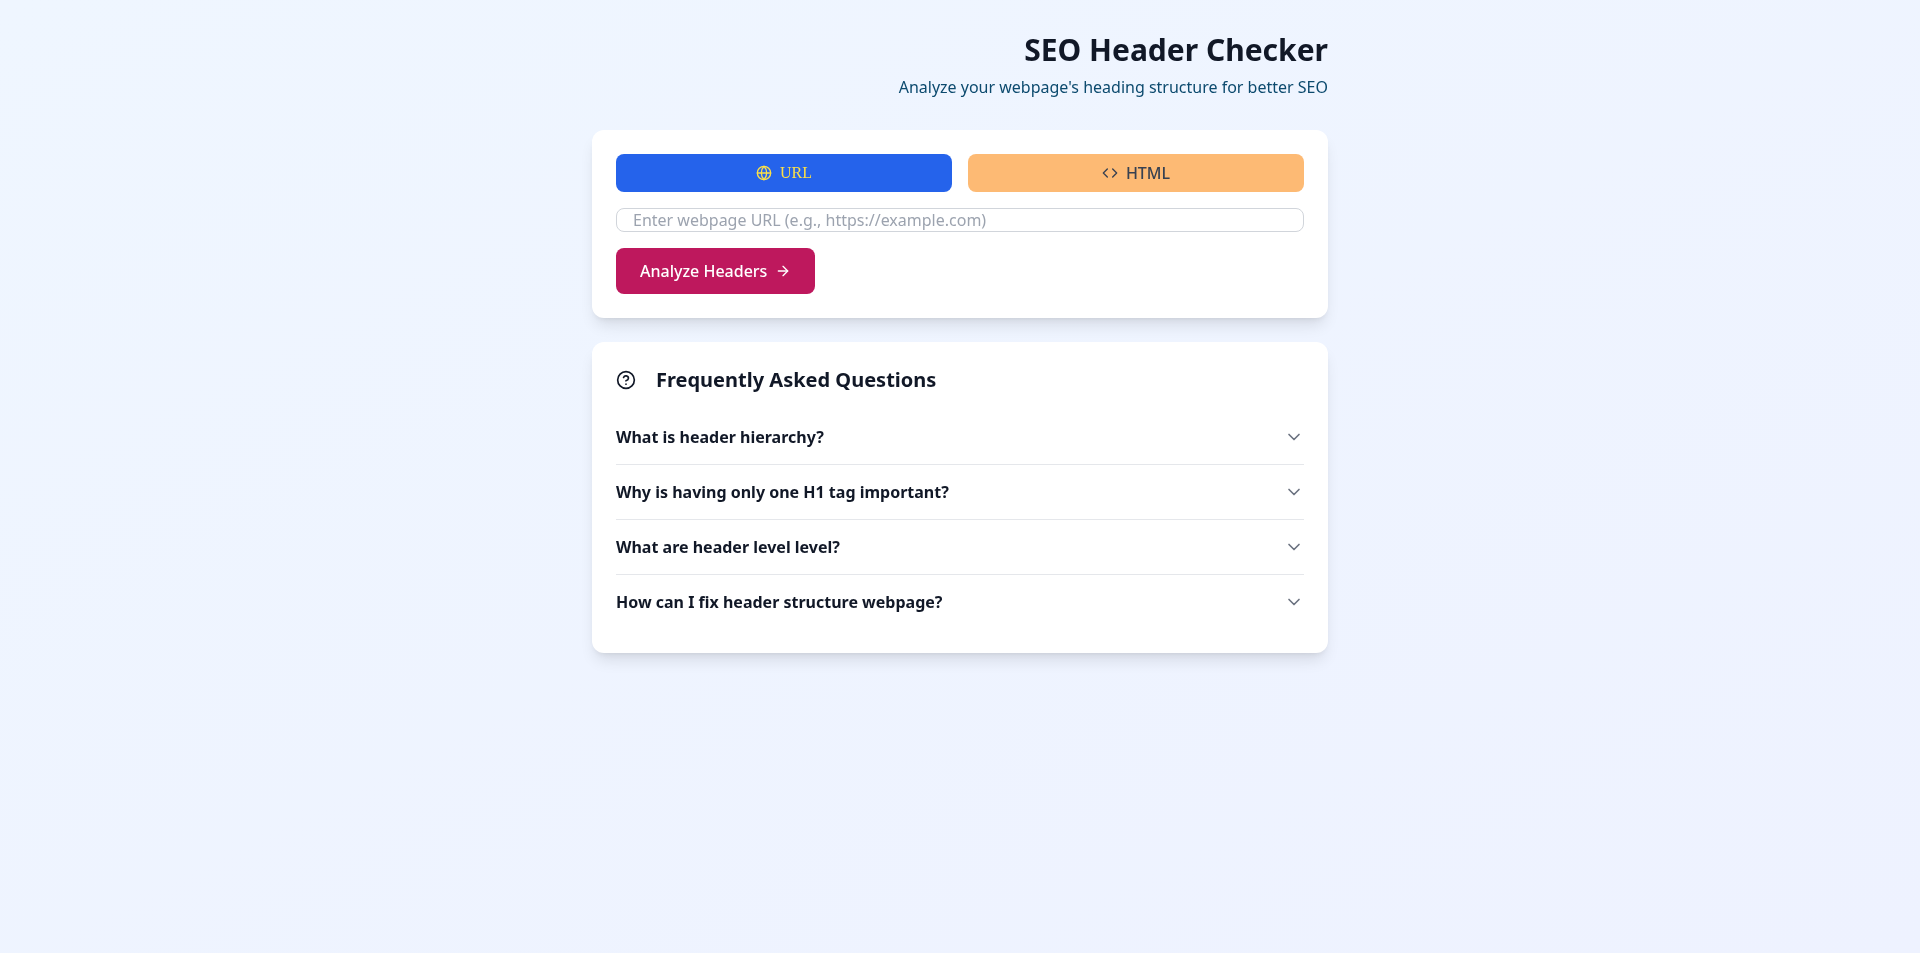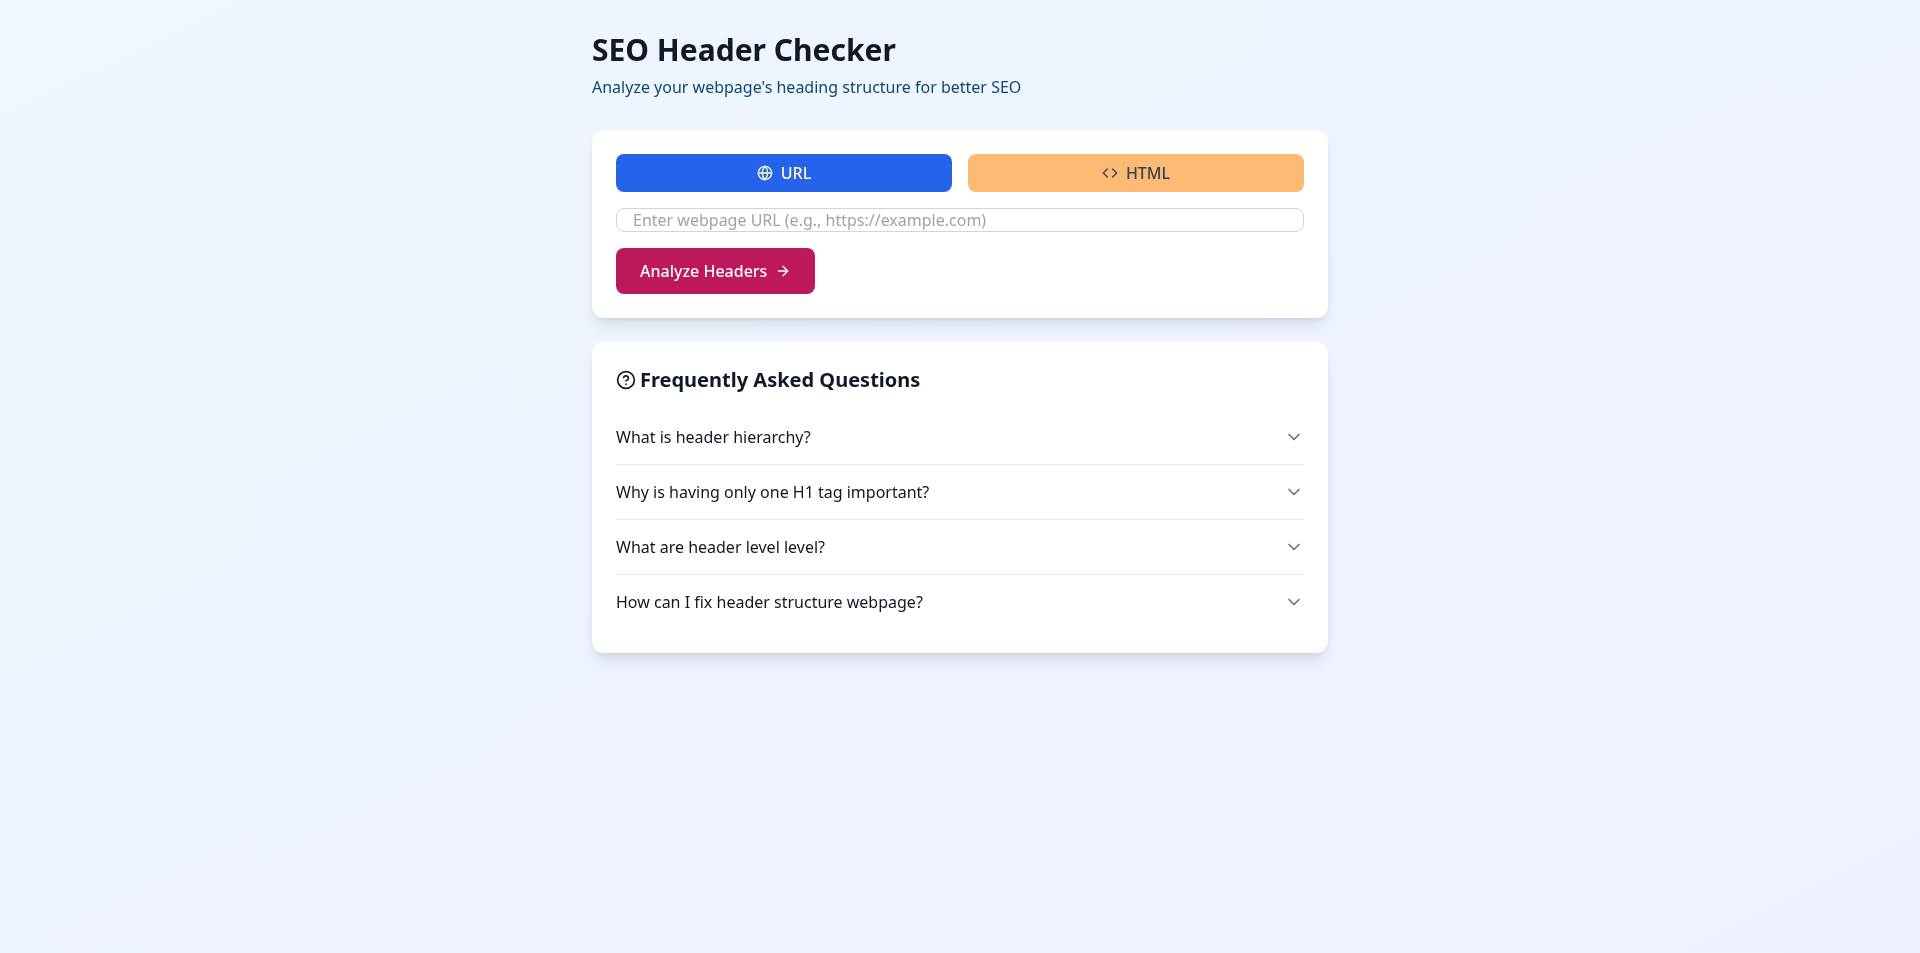"SEO Header Checker" .header { text-align: left -> right }
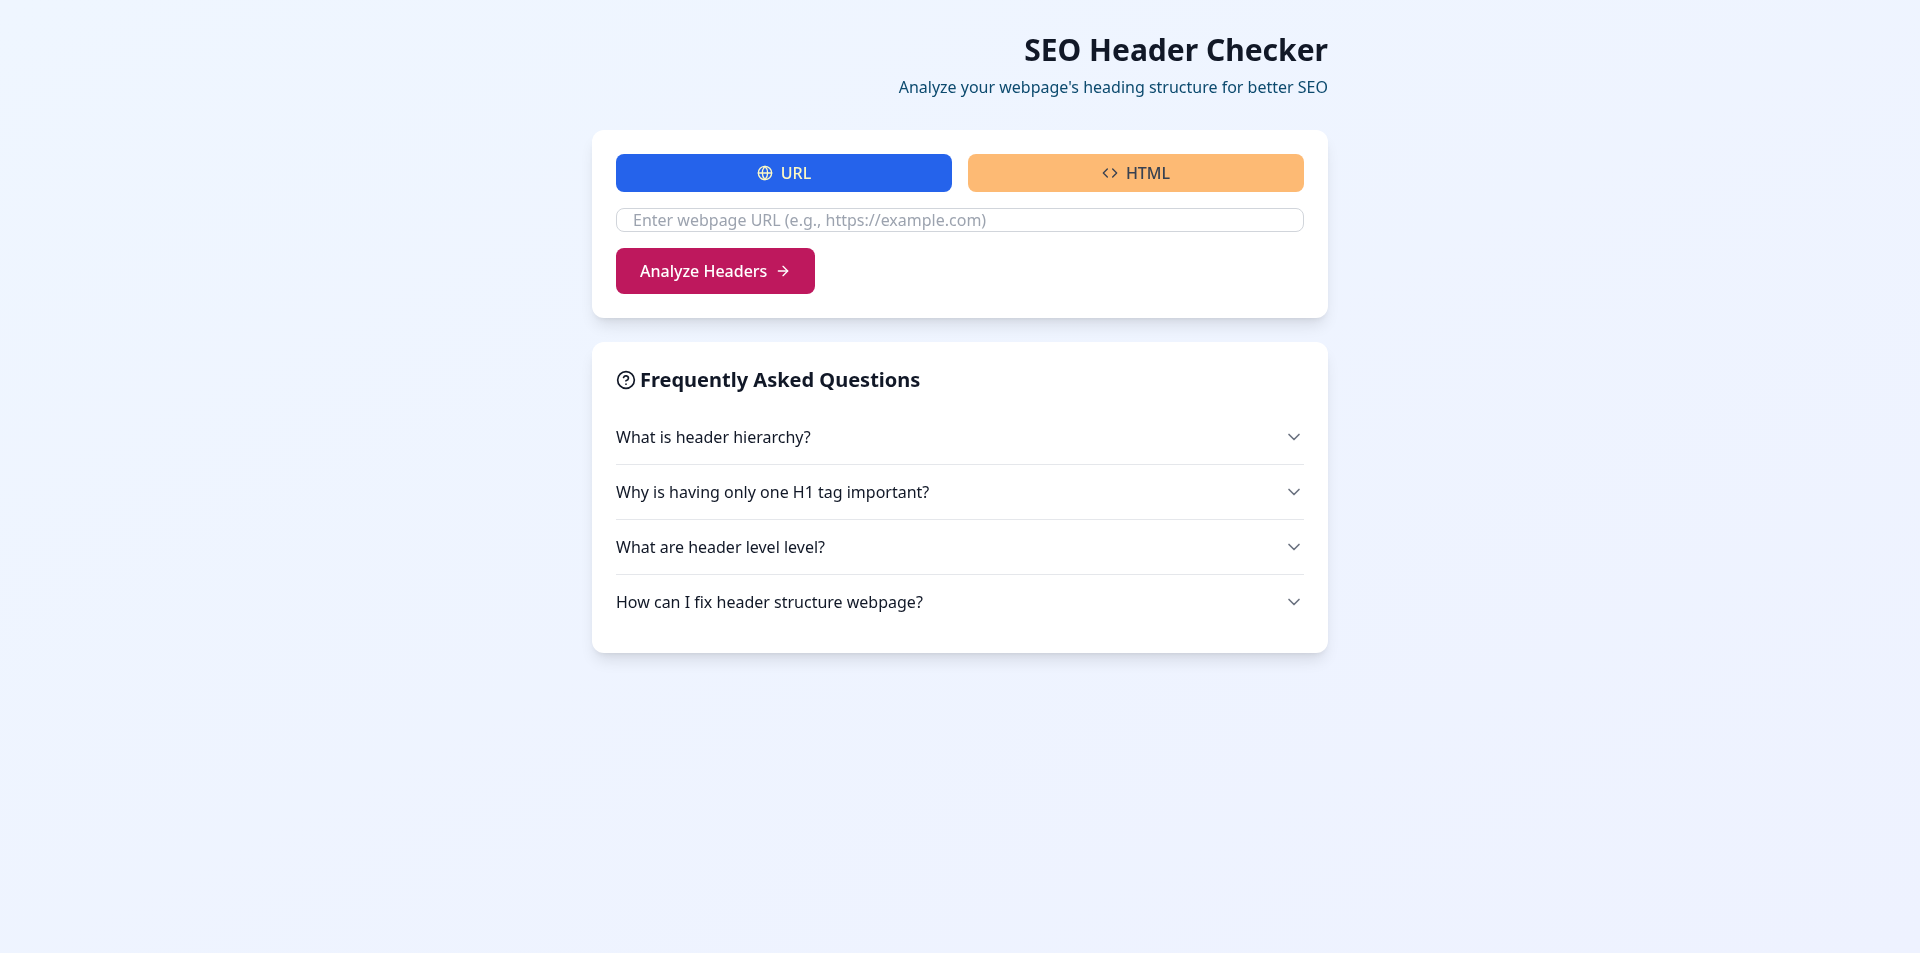"URL" .tab-button.active { color: #fef9c3 -> #fde047; font-family: none -> Liberation Serif, serif }
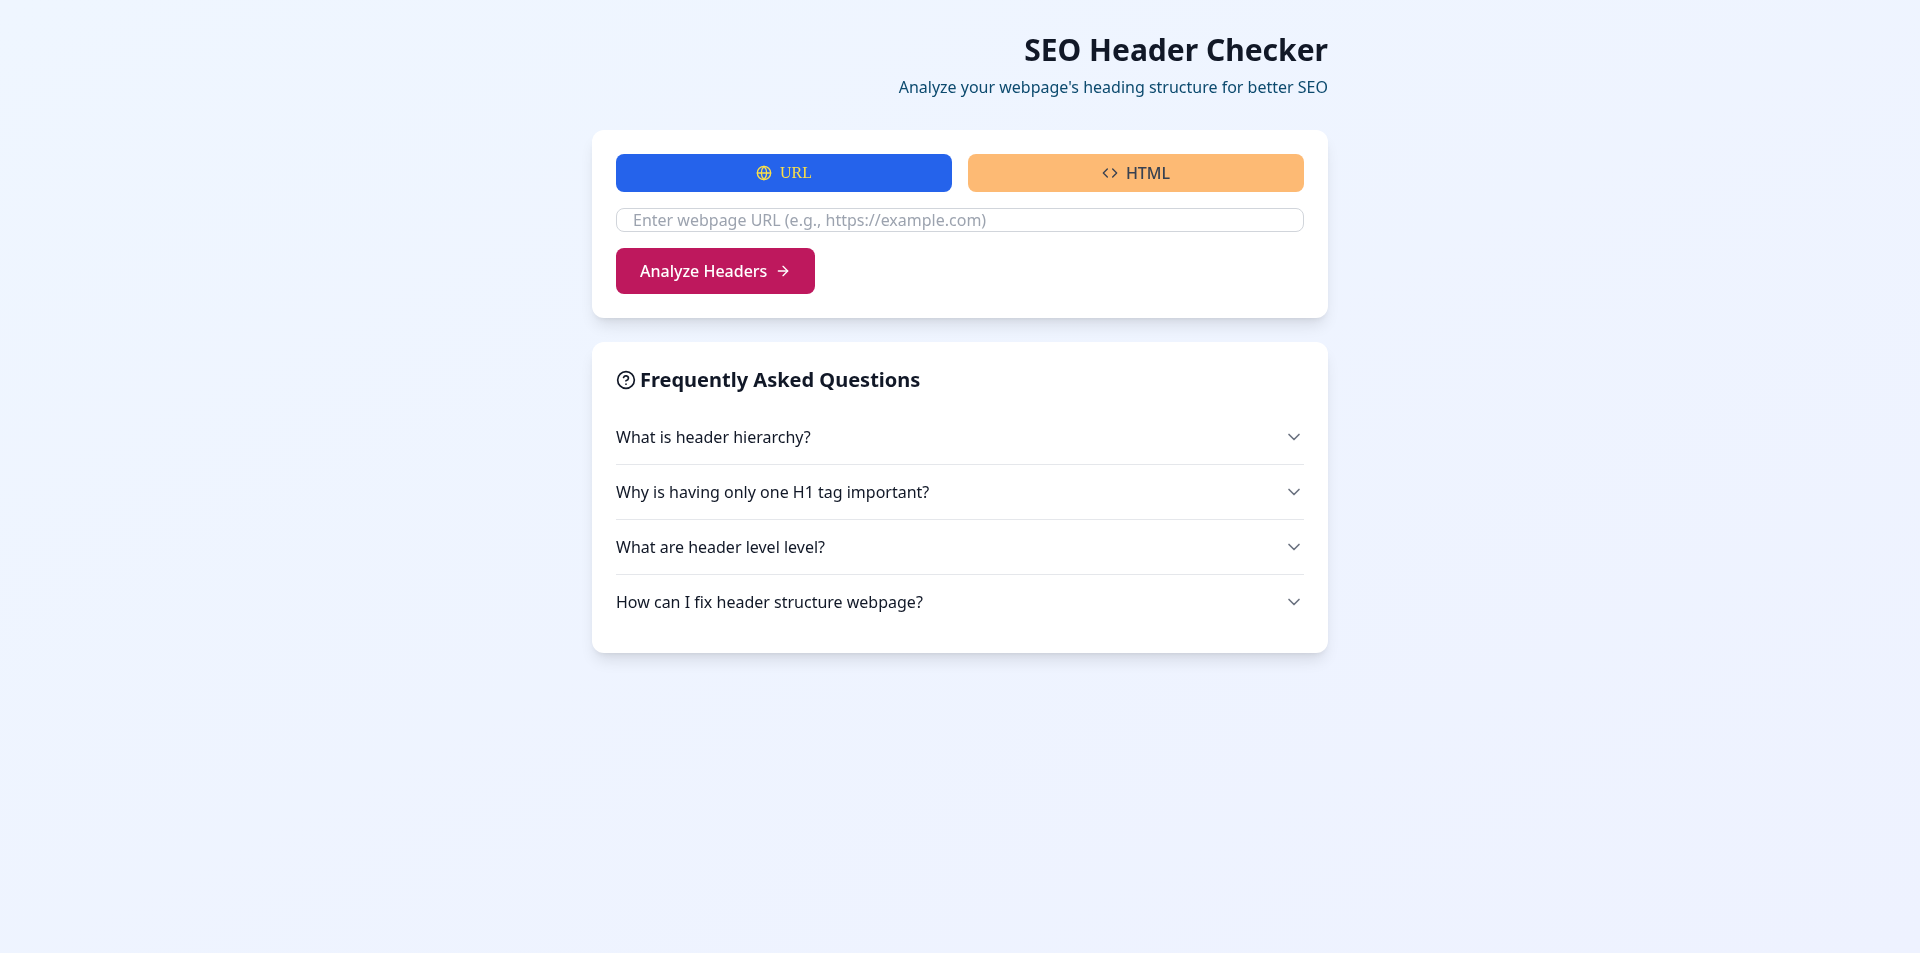"Frequently Asked Questions" .faq-title-row { gap: 4px -> 20px }
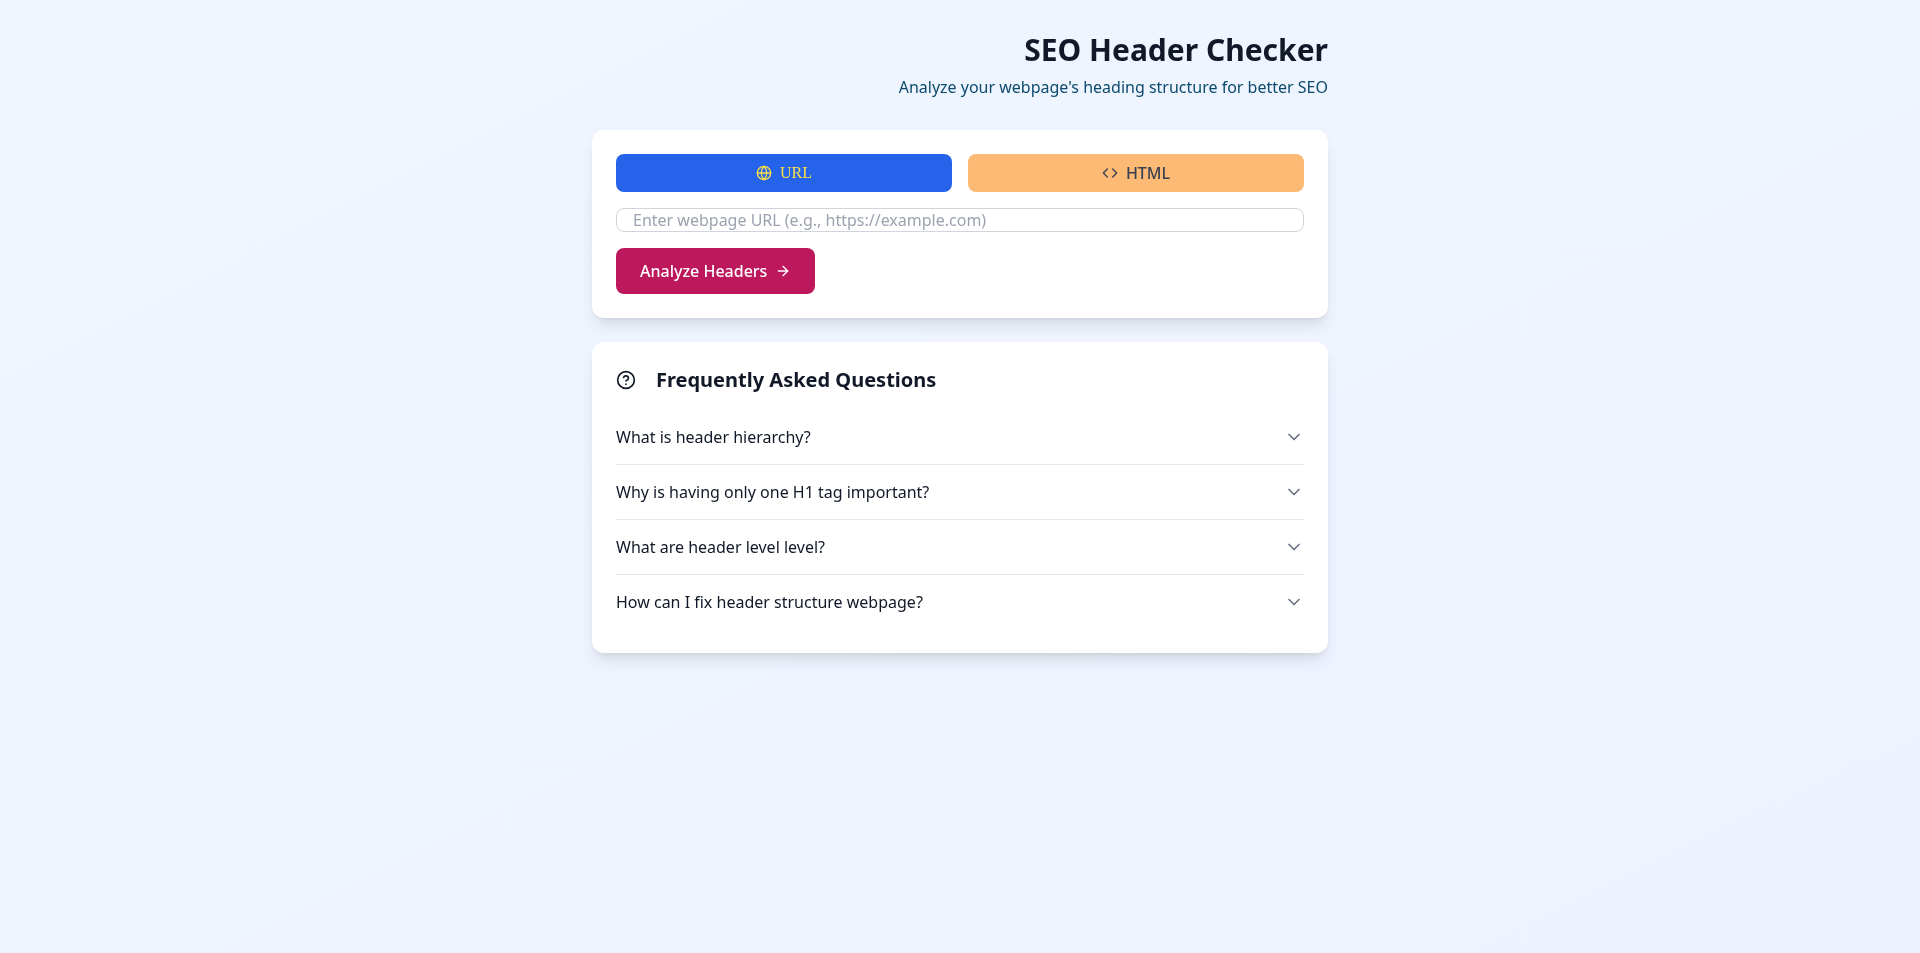"What is header hierarchy?" .faq-question-text { font-weight: 400 -> 700 }
